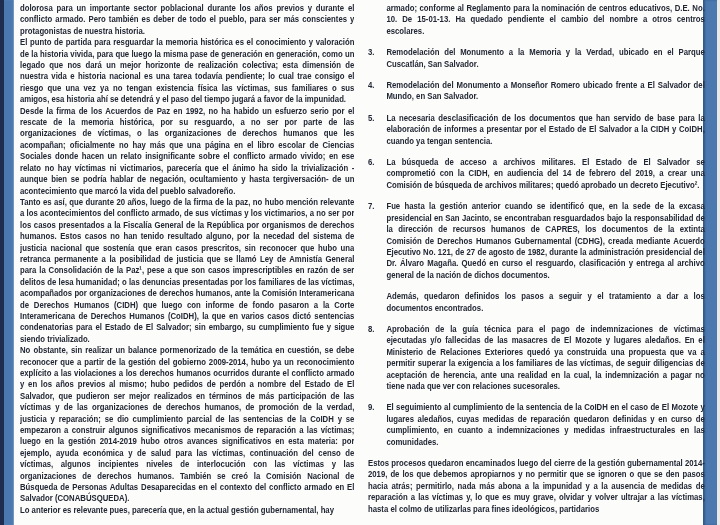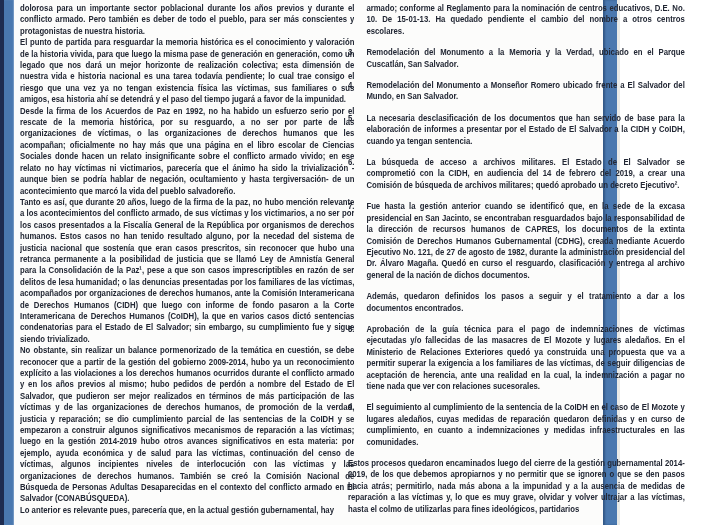"dolorosa para un importante sector" .page { width: 620px -> 720px }
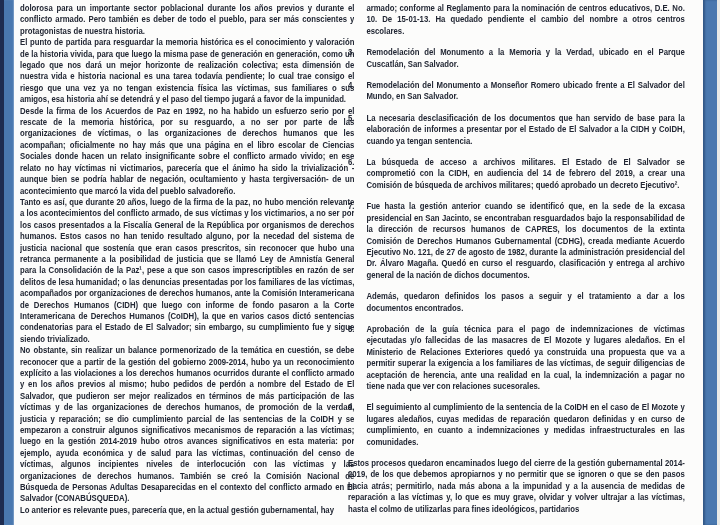"armado; conforme al Reglamento para" .clip-right { left: 348px -> 368px }
